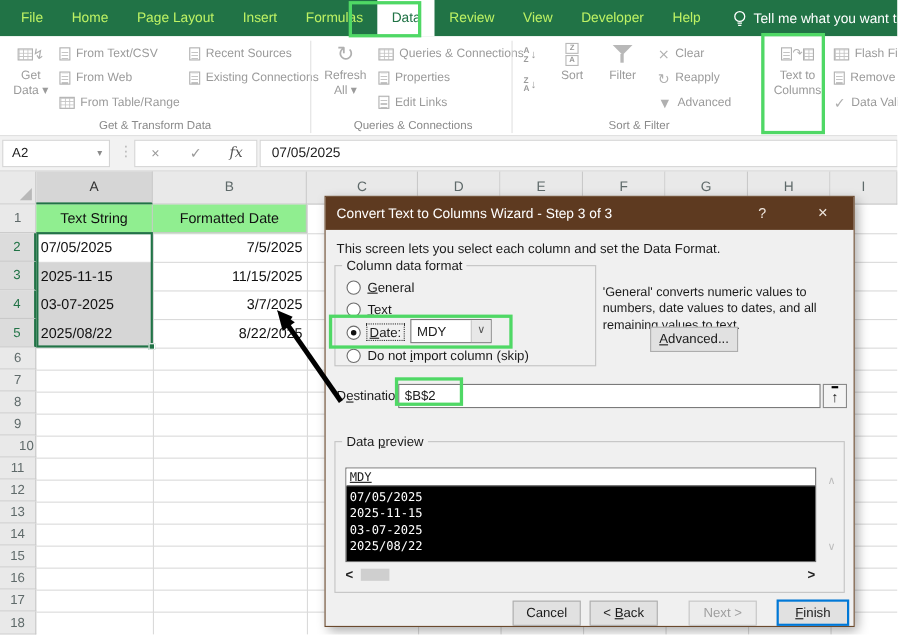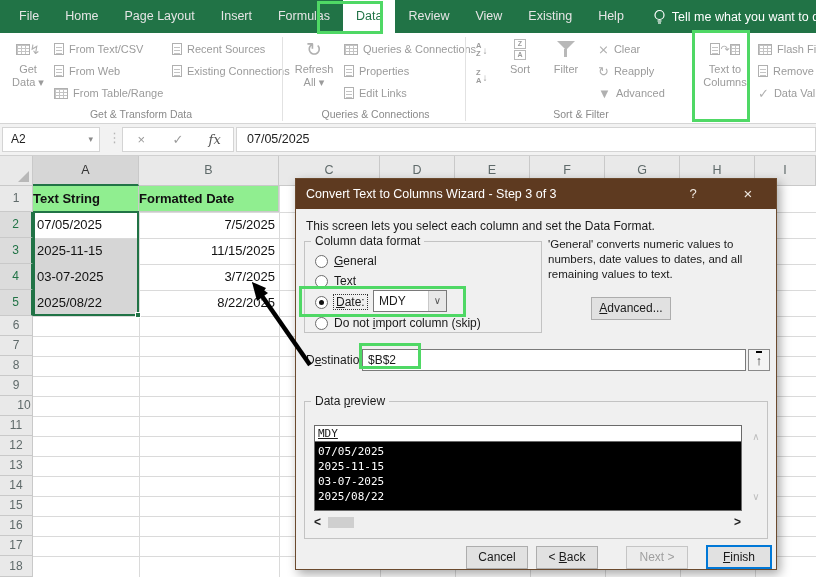"File" .tab { color: #e5e5e5 -> #bef264 }
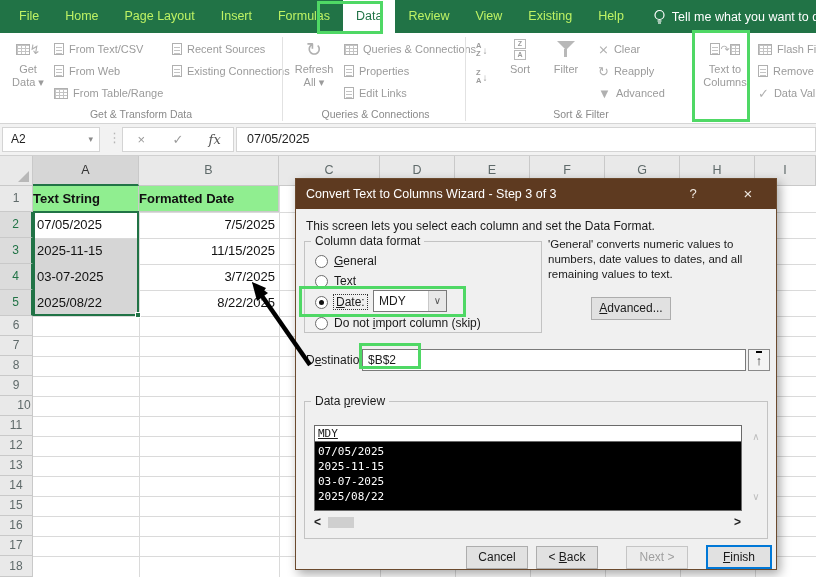"Existing" div.tab { text: Existing -> Developer }
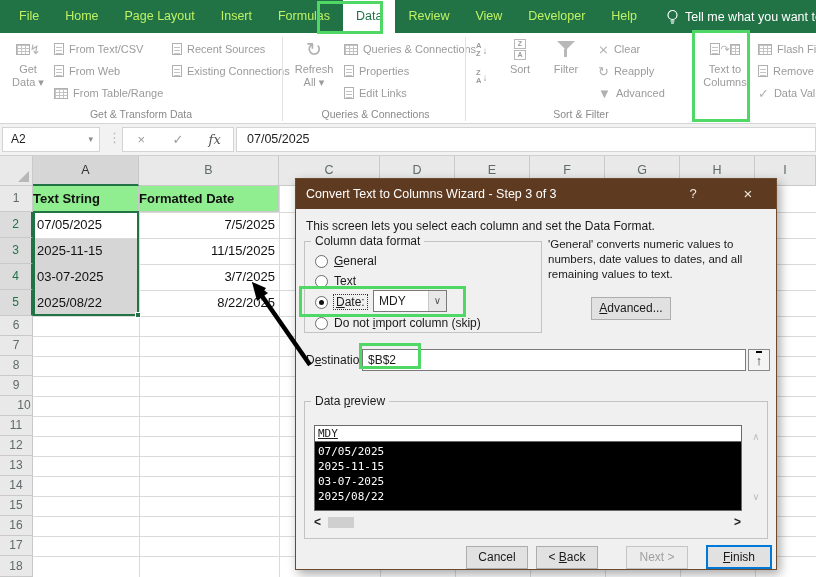"Text String" .hcell { font-weight: bold -> normal; text-align: none -> center }
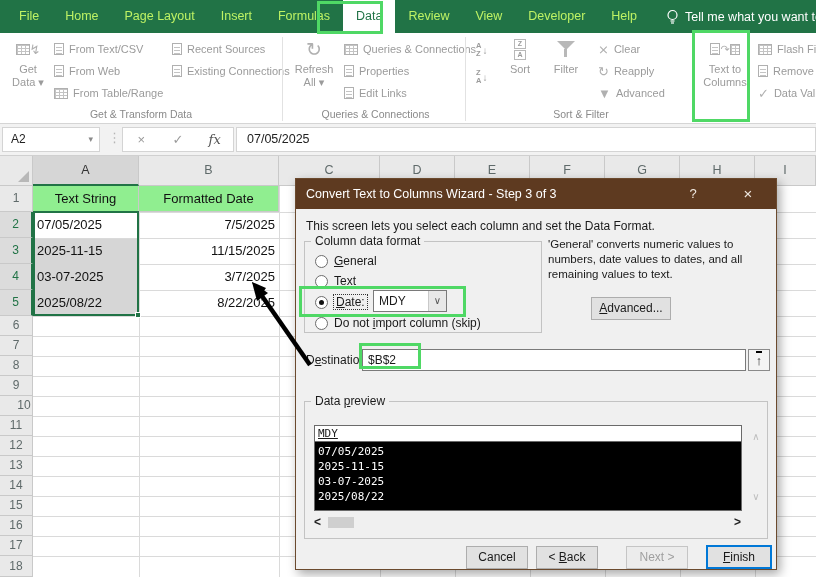"'General' converts numeric values to" .note { top: 58px -> 80px }
